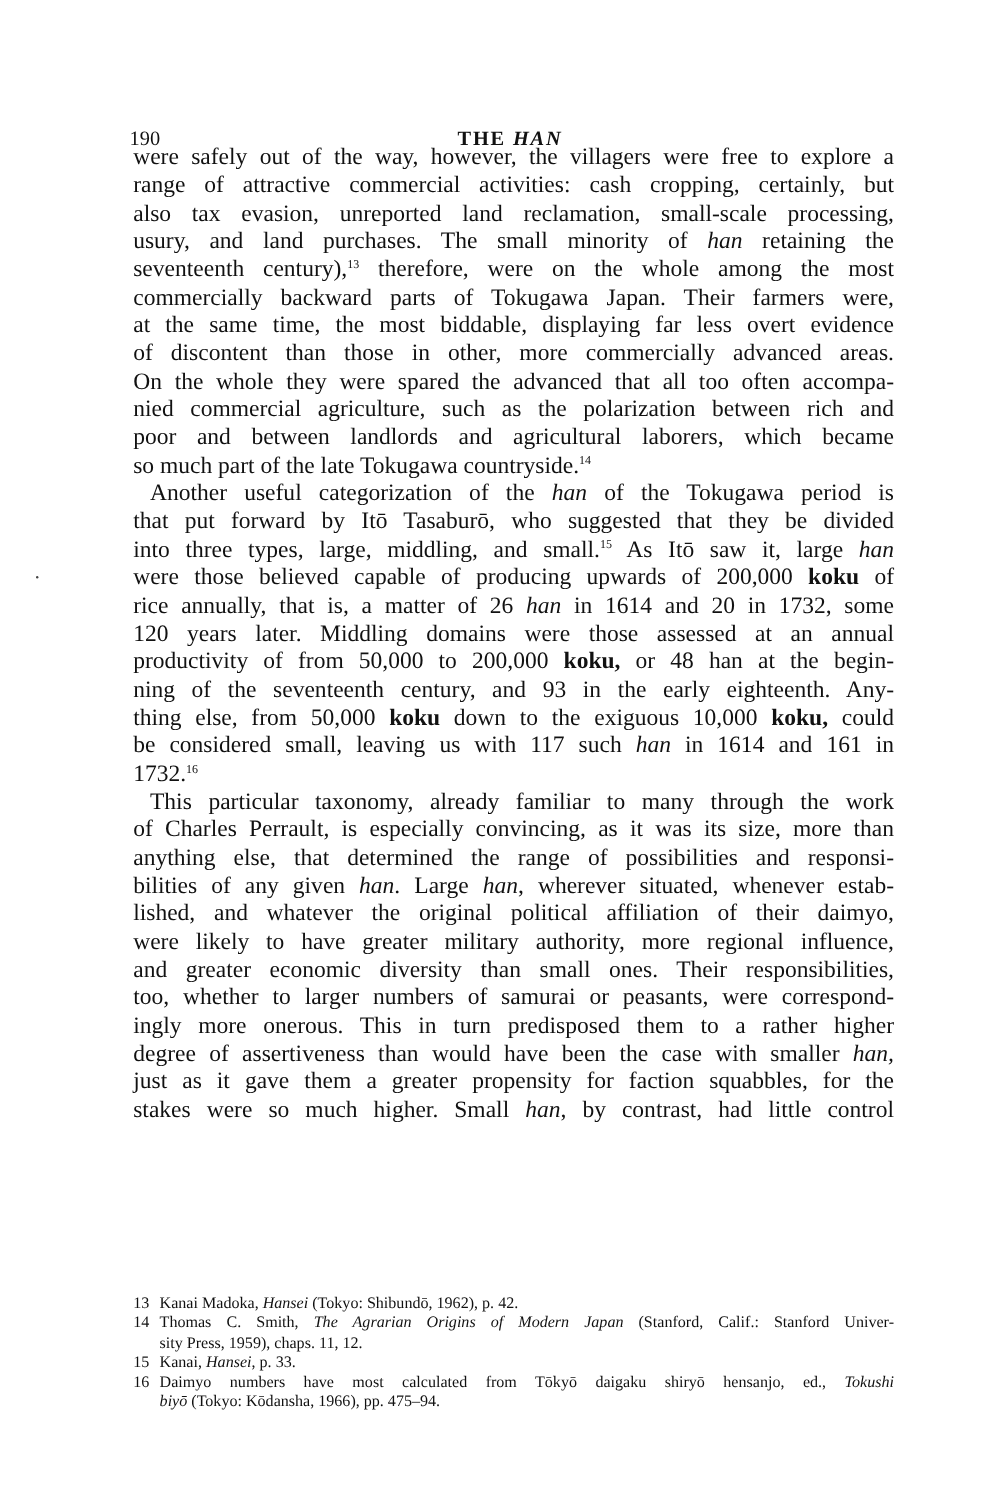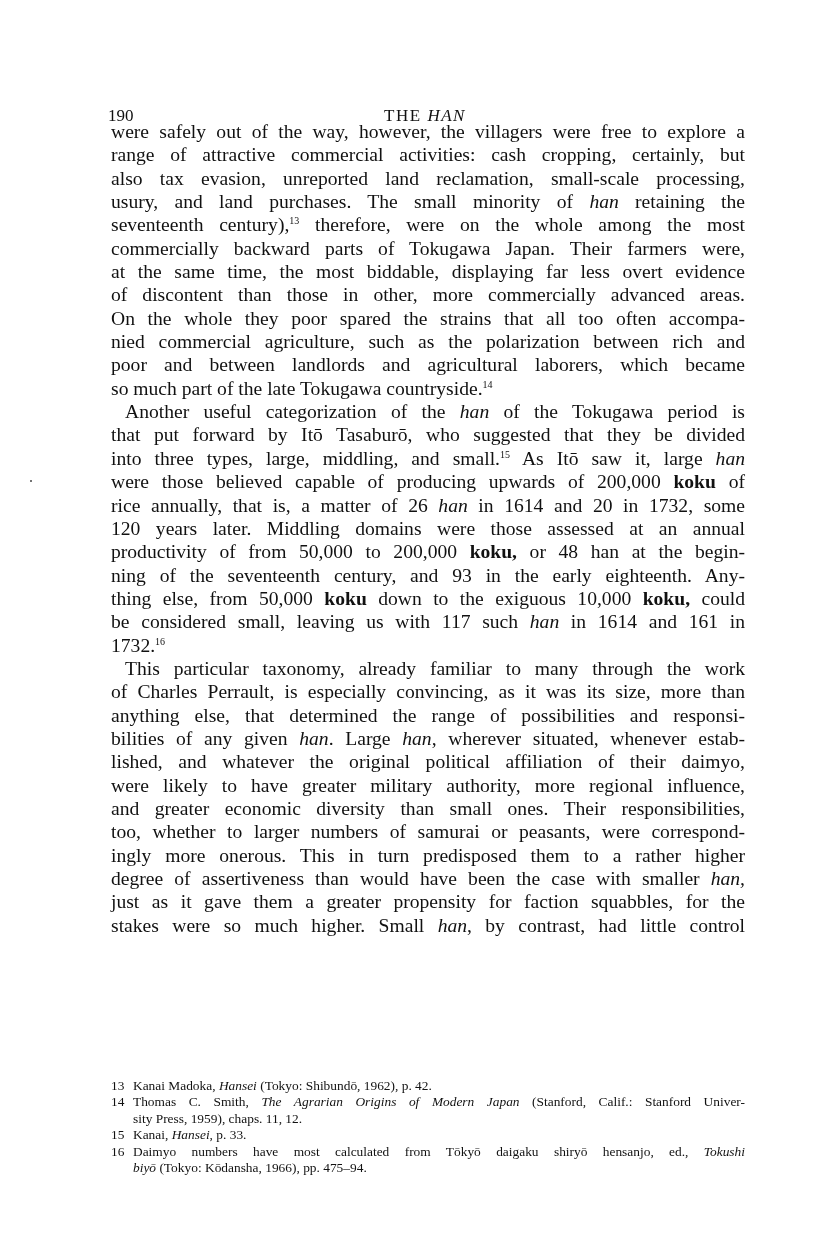"THE HAN" .running-title { font-weight: none -> bold }
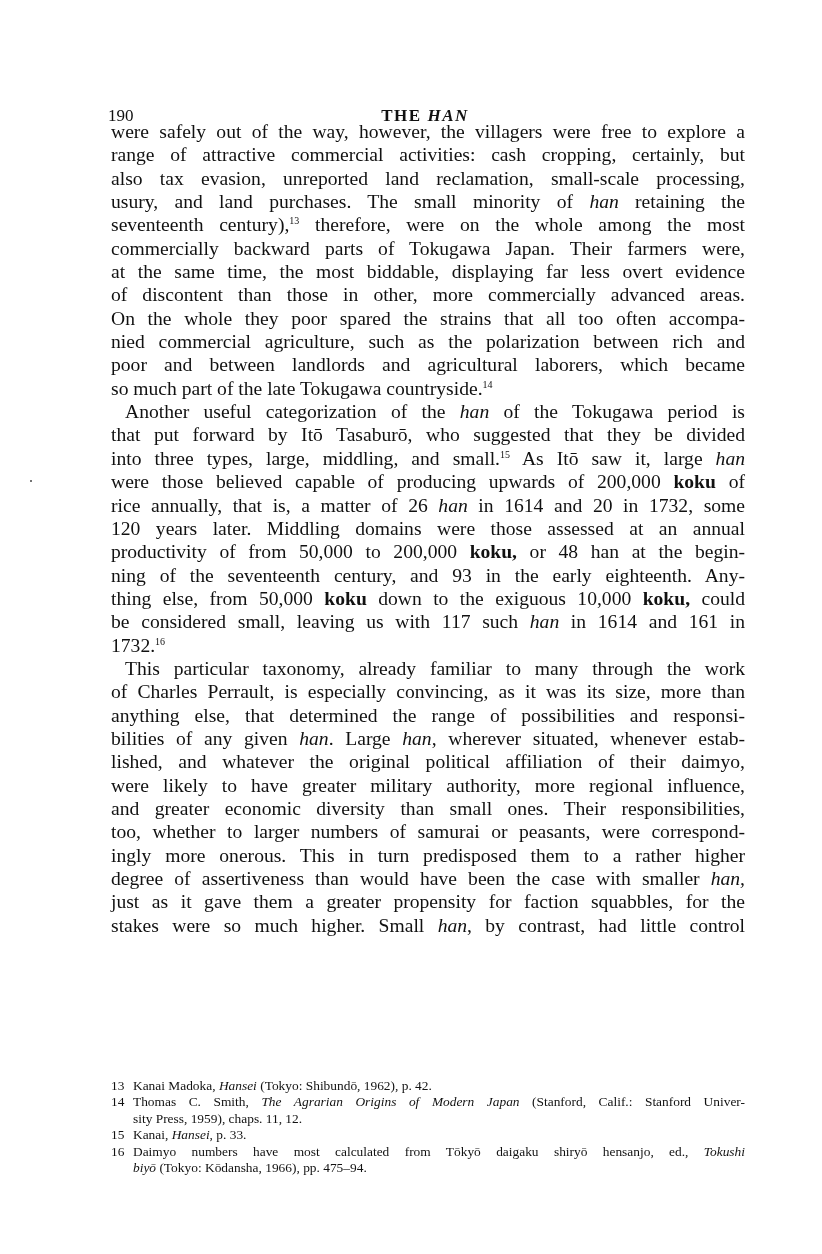"On the whole they poor" span { text: poor spared the strains -> were spared the advanced }
